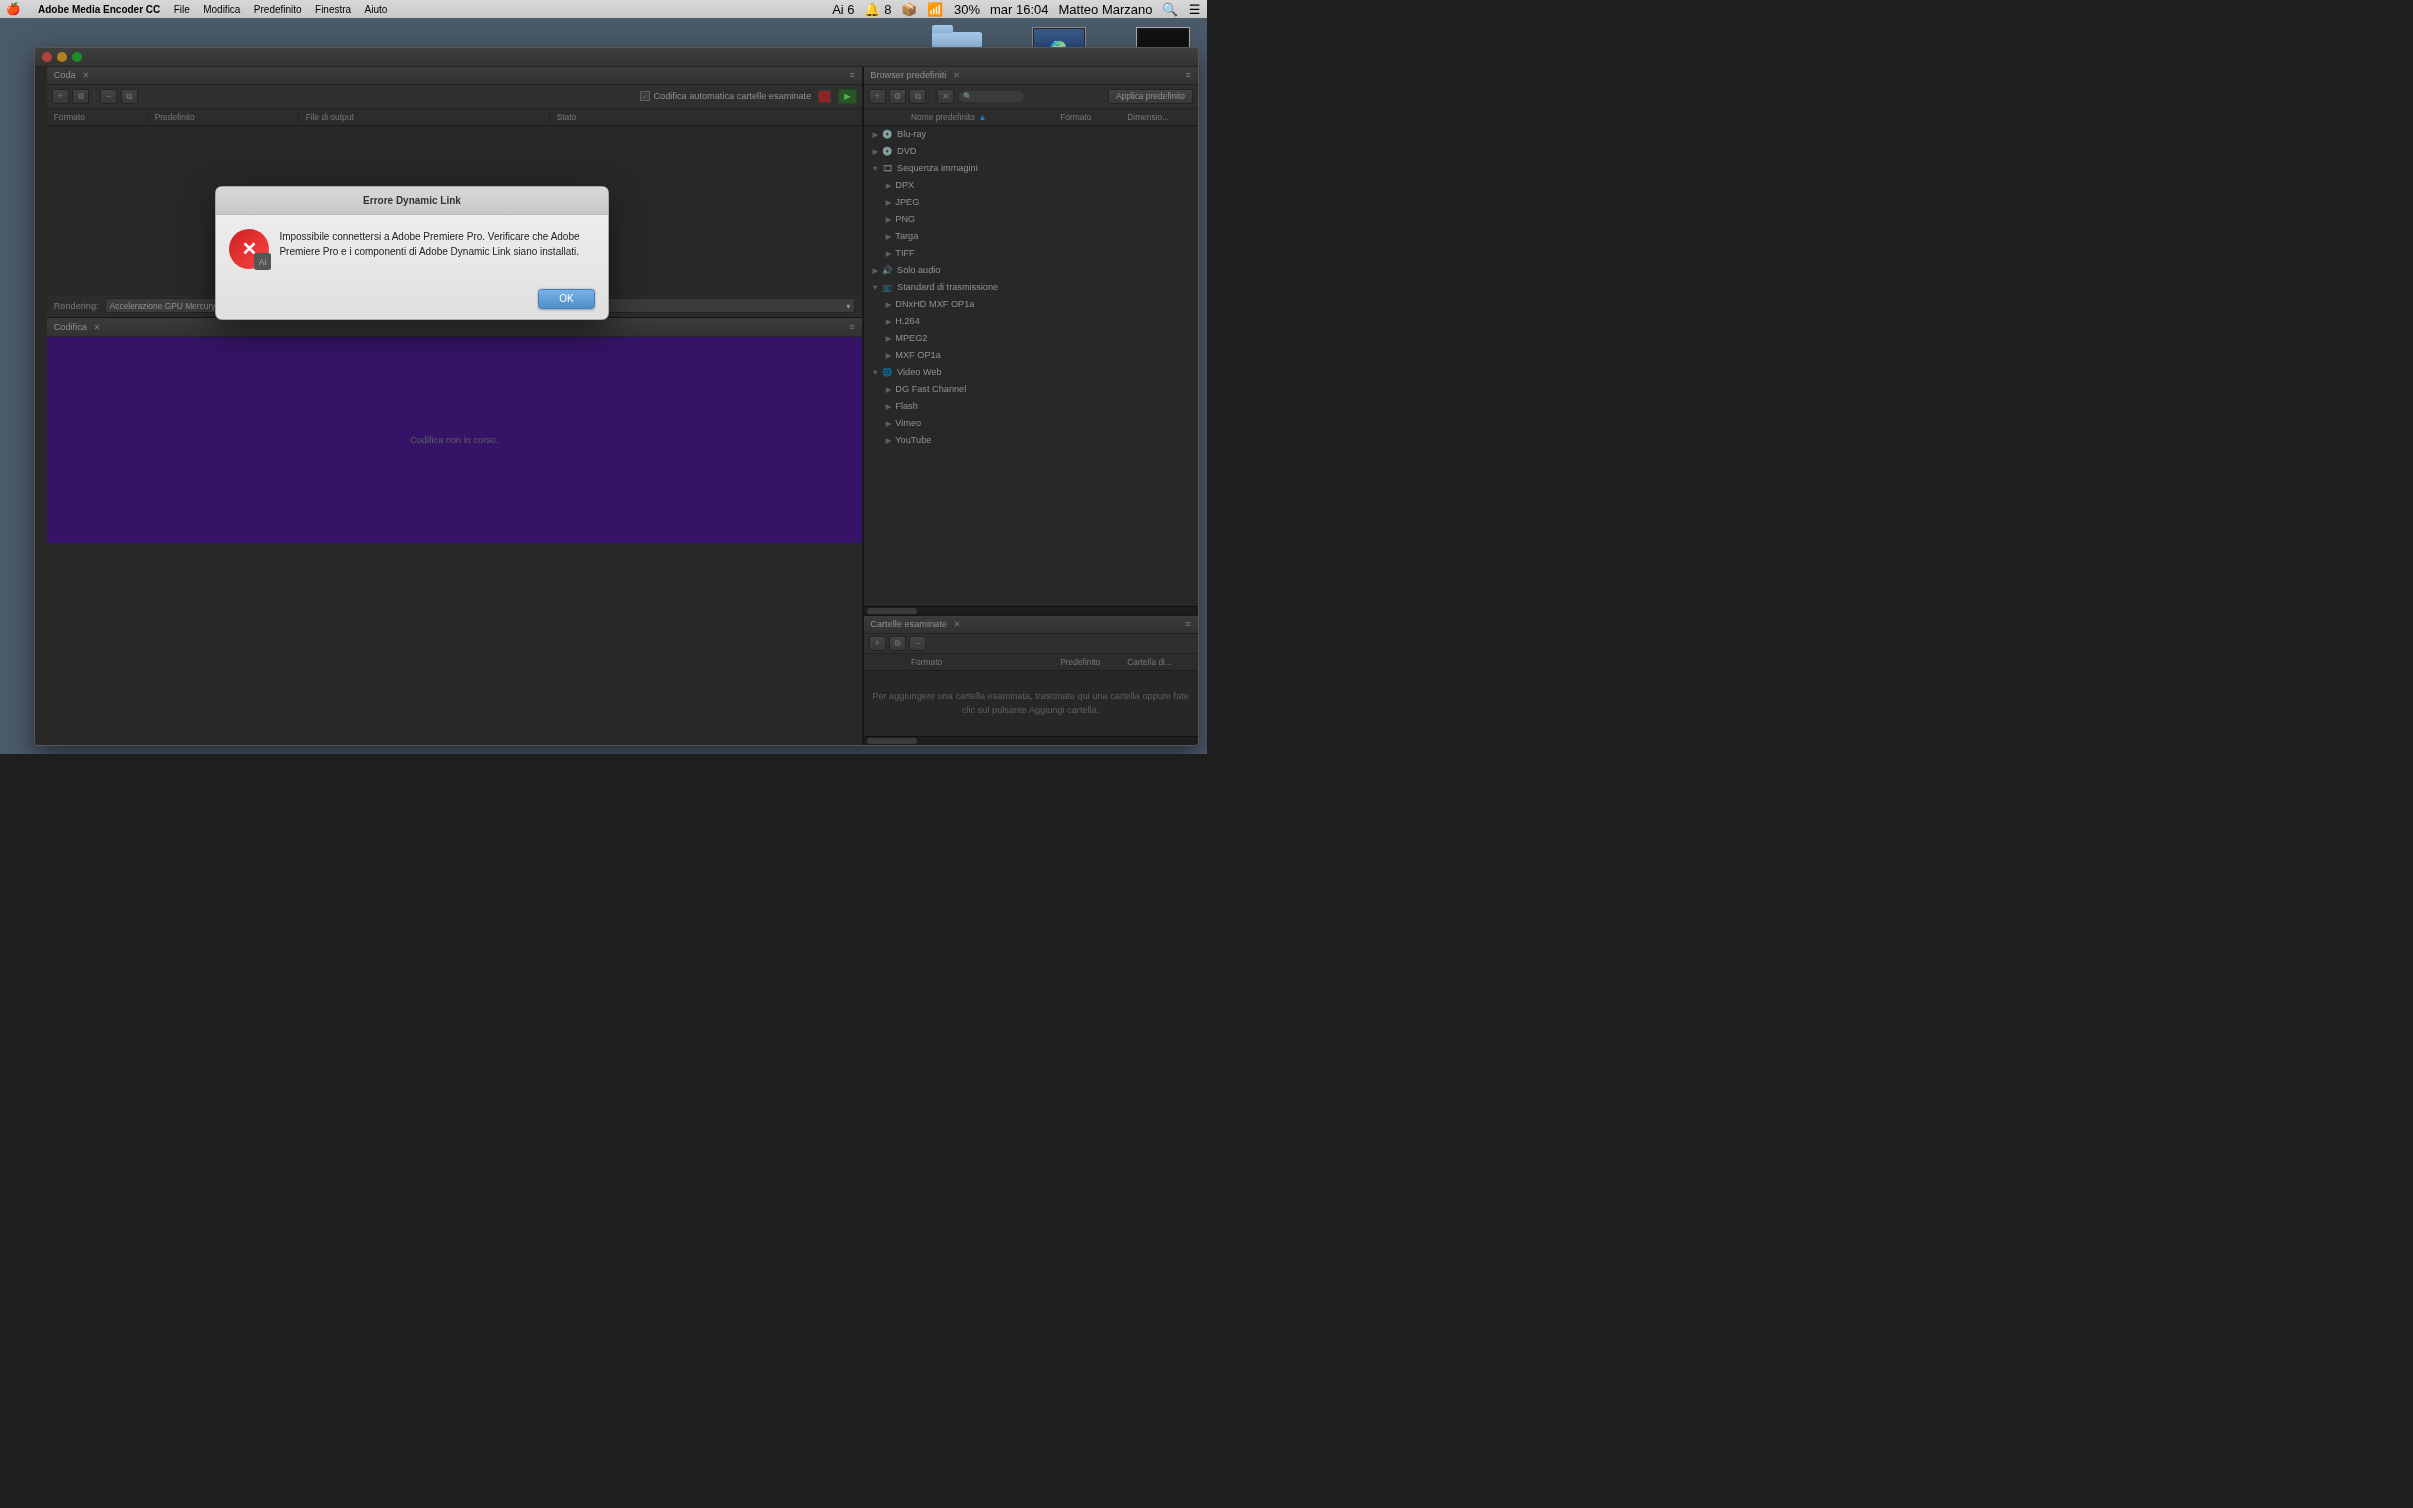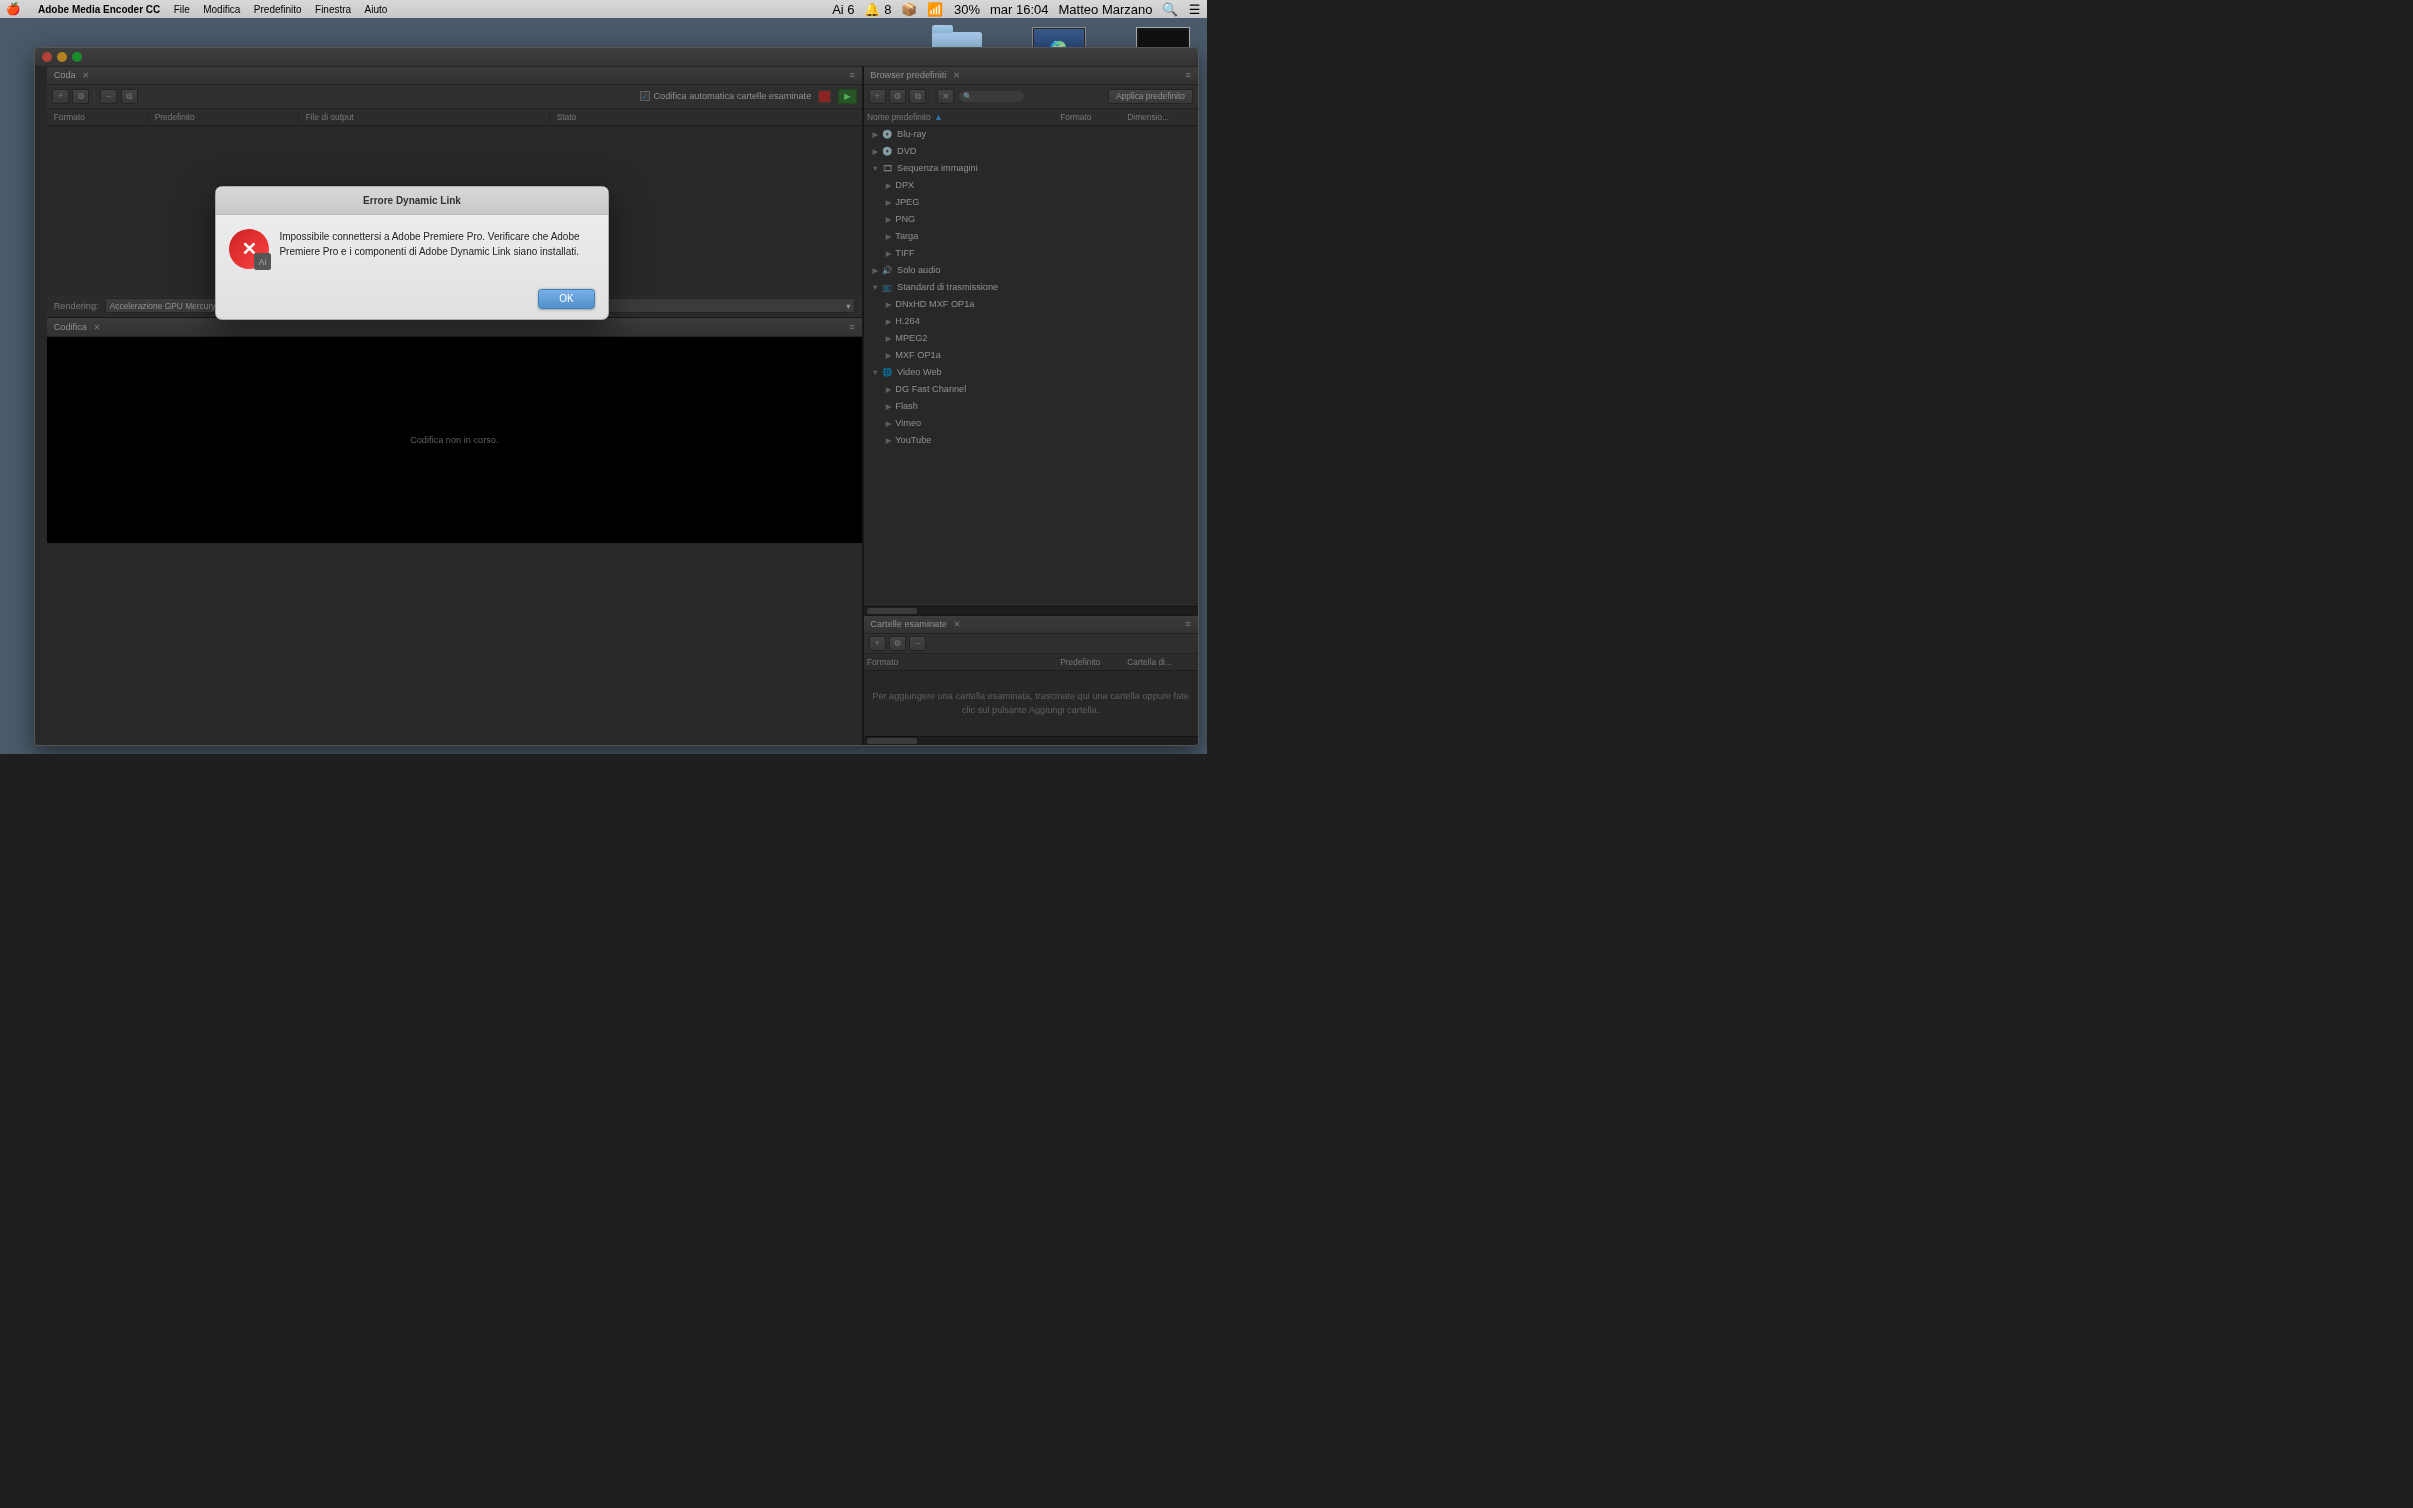"Nome predefinito" .browser-col-name { margin-left: none -> 44px }
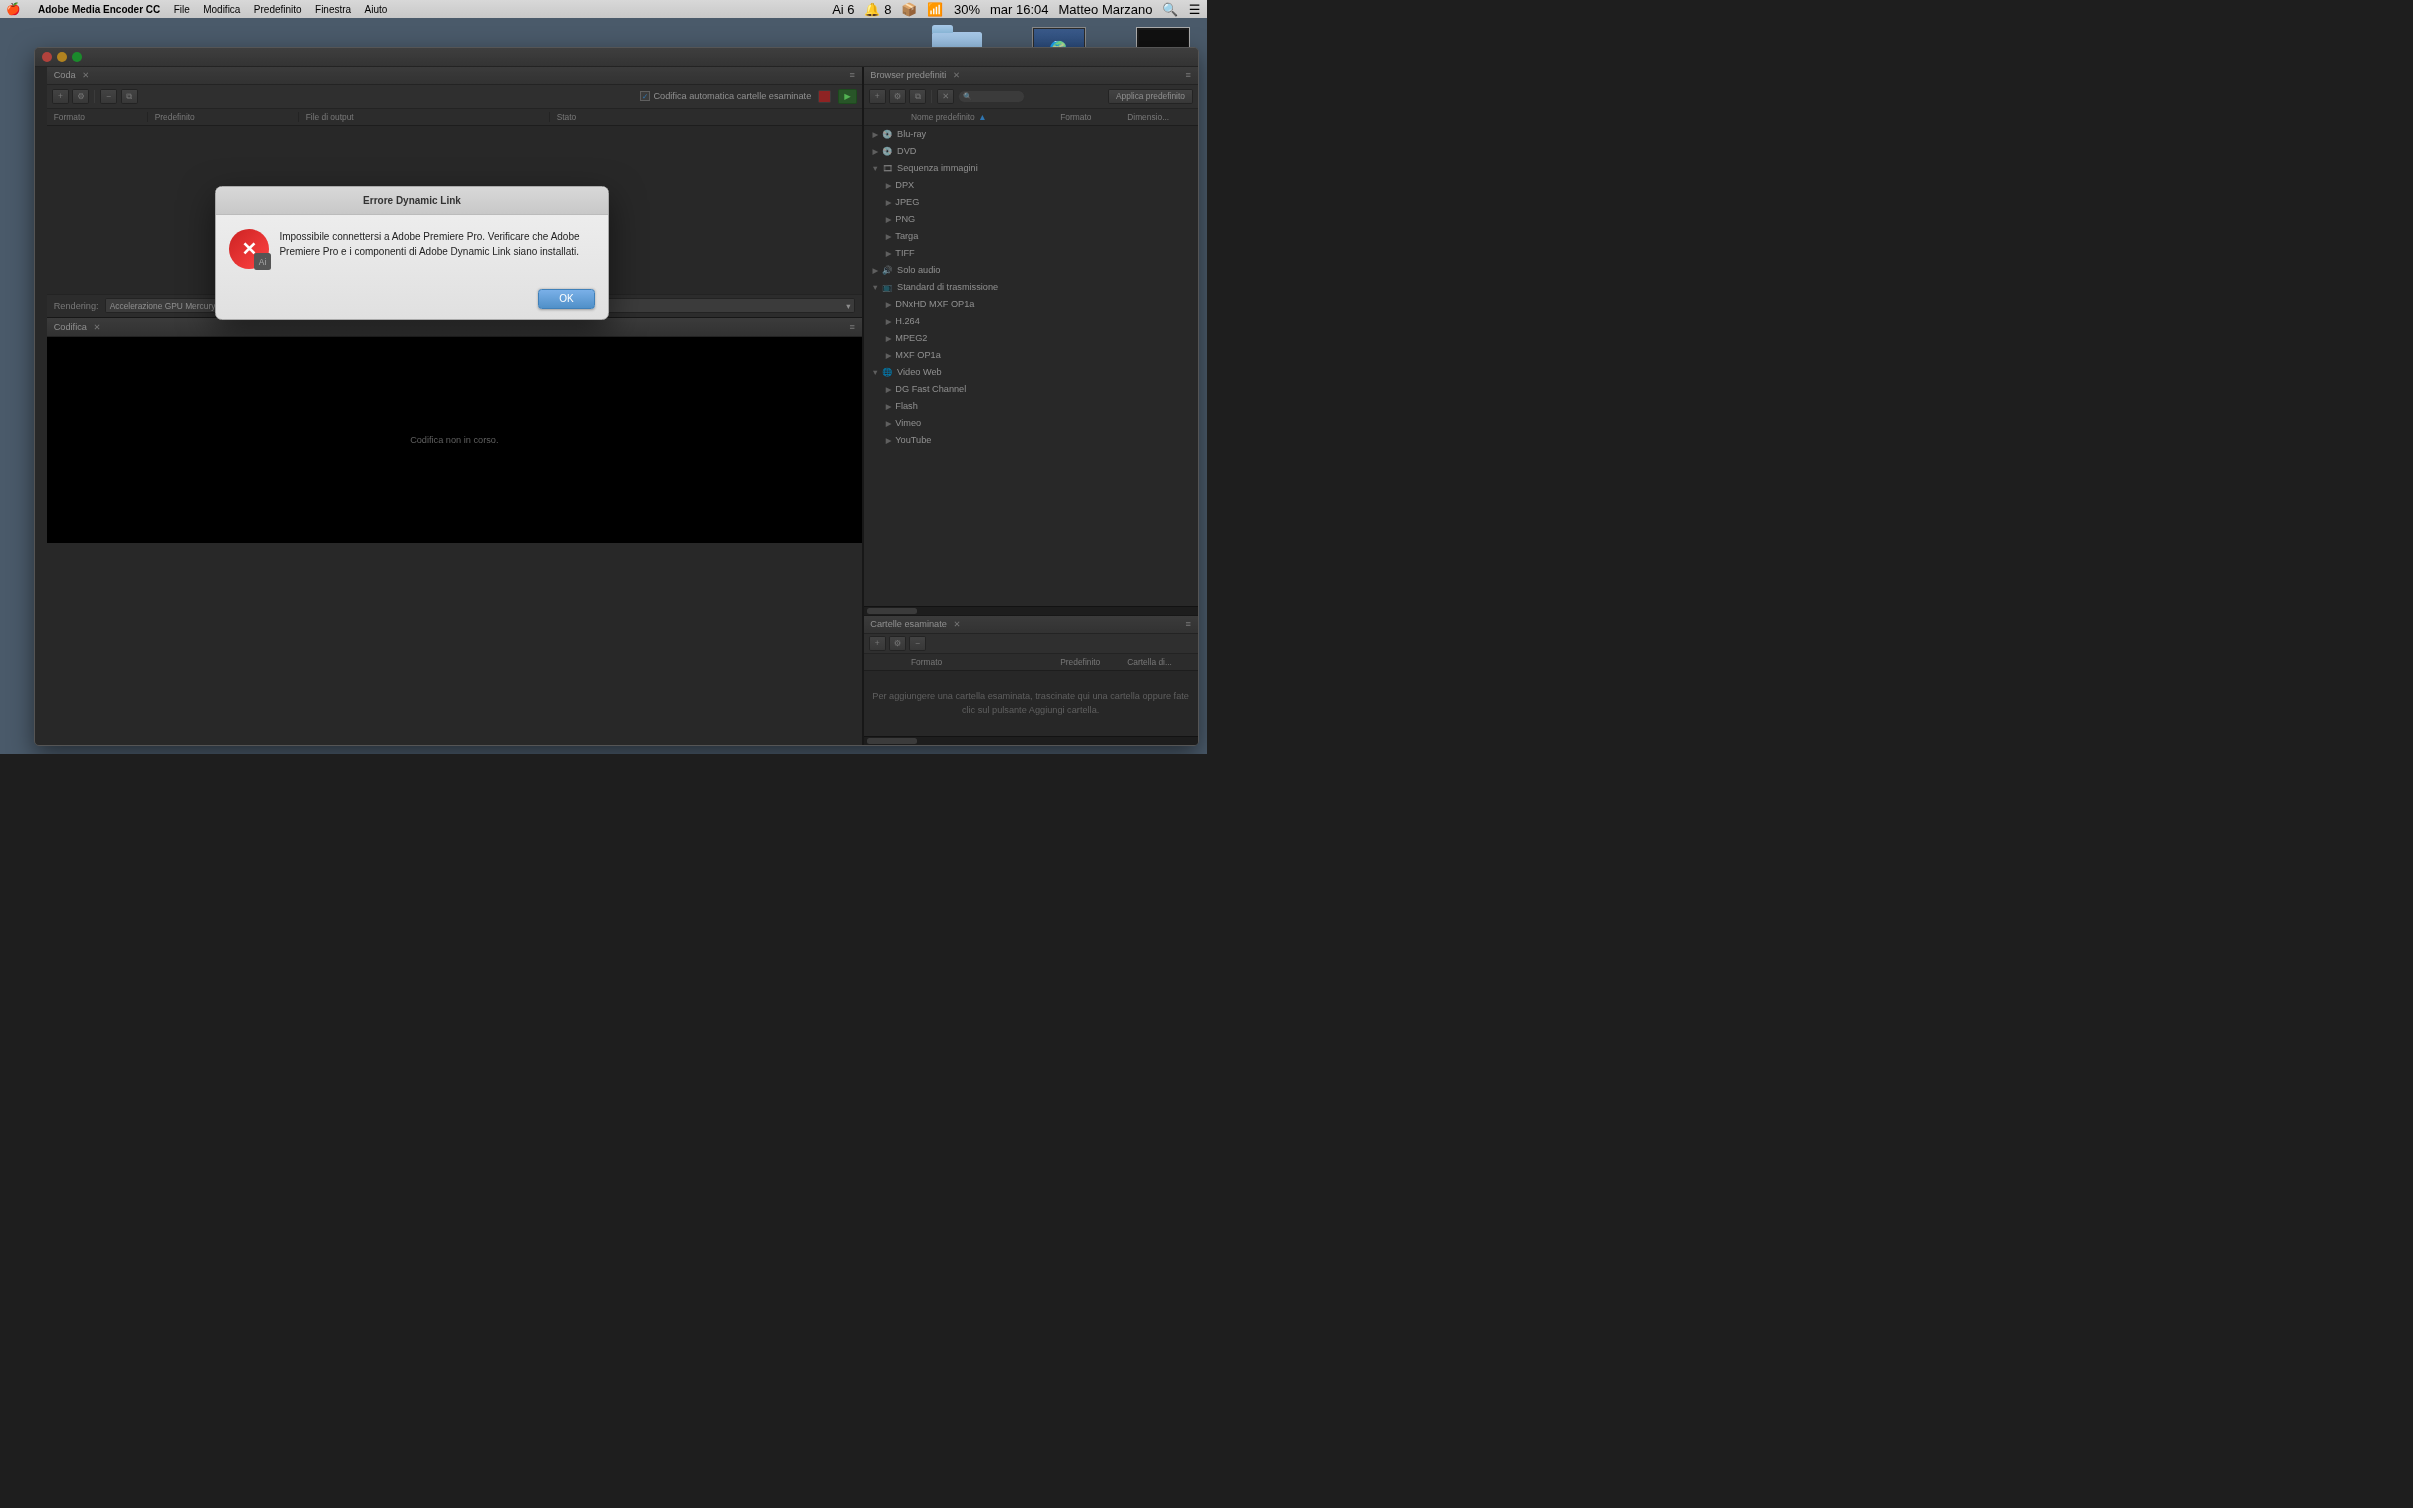"Codifica" .codifica-panel { background: #000000 -> #4c1d95 }
